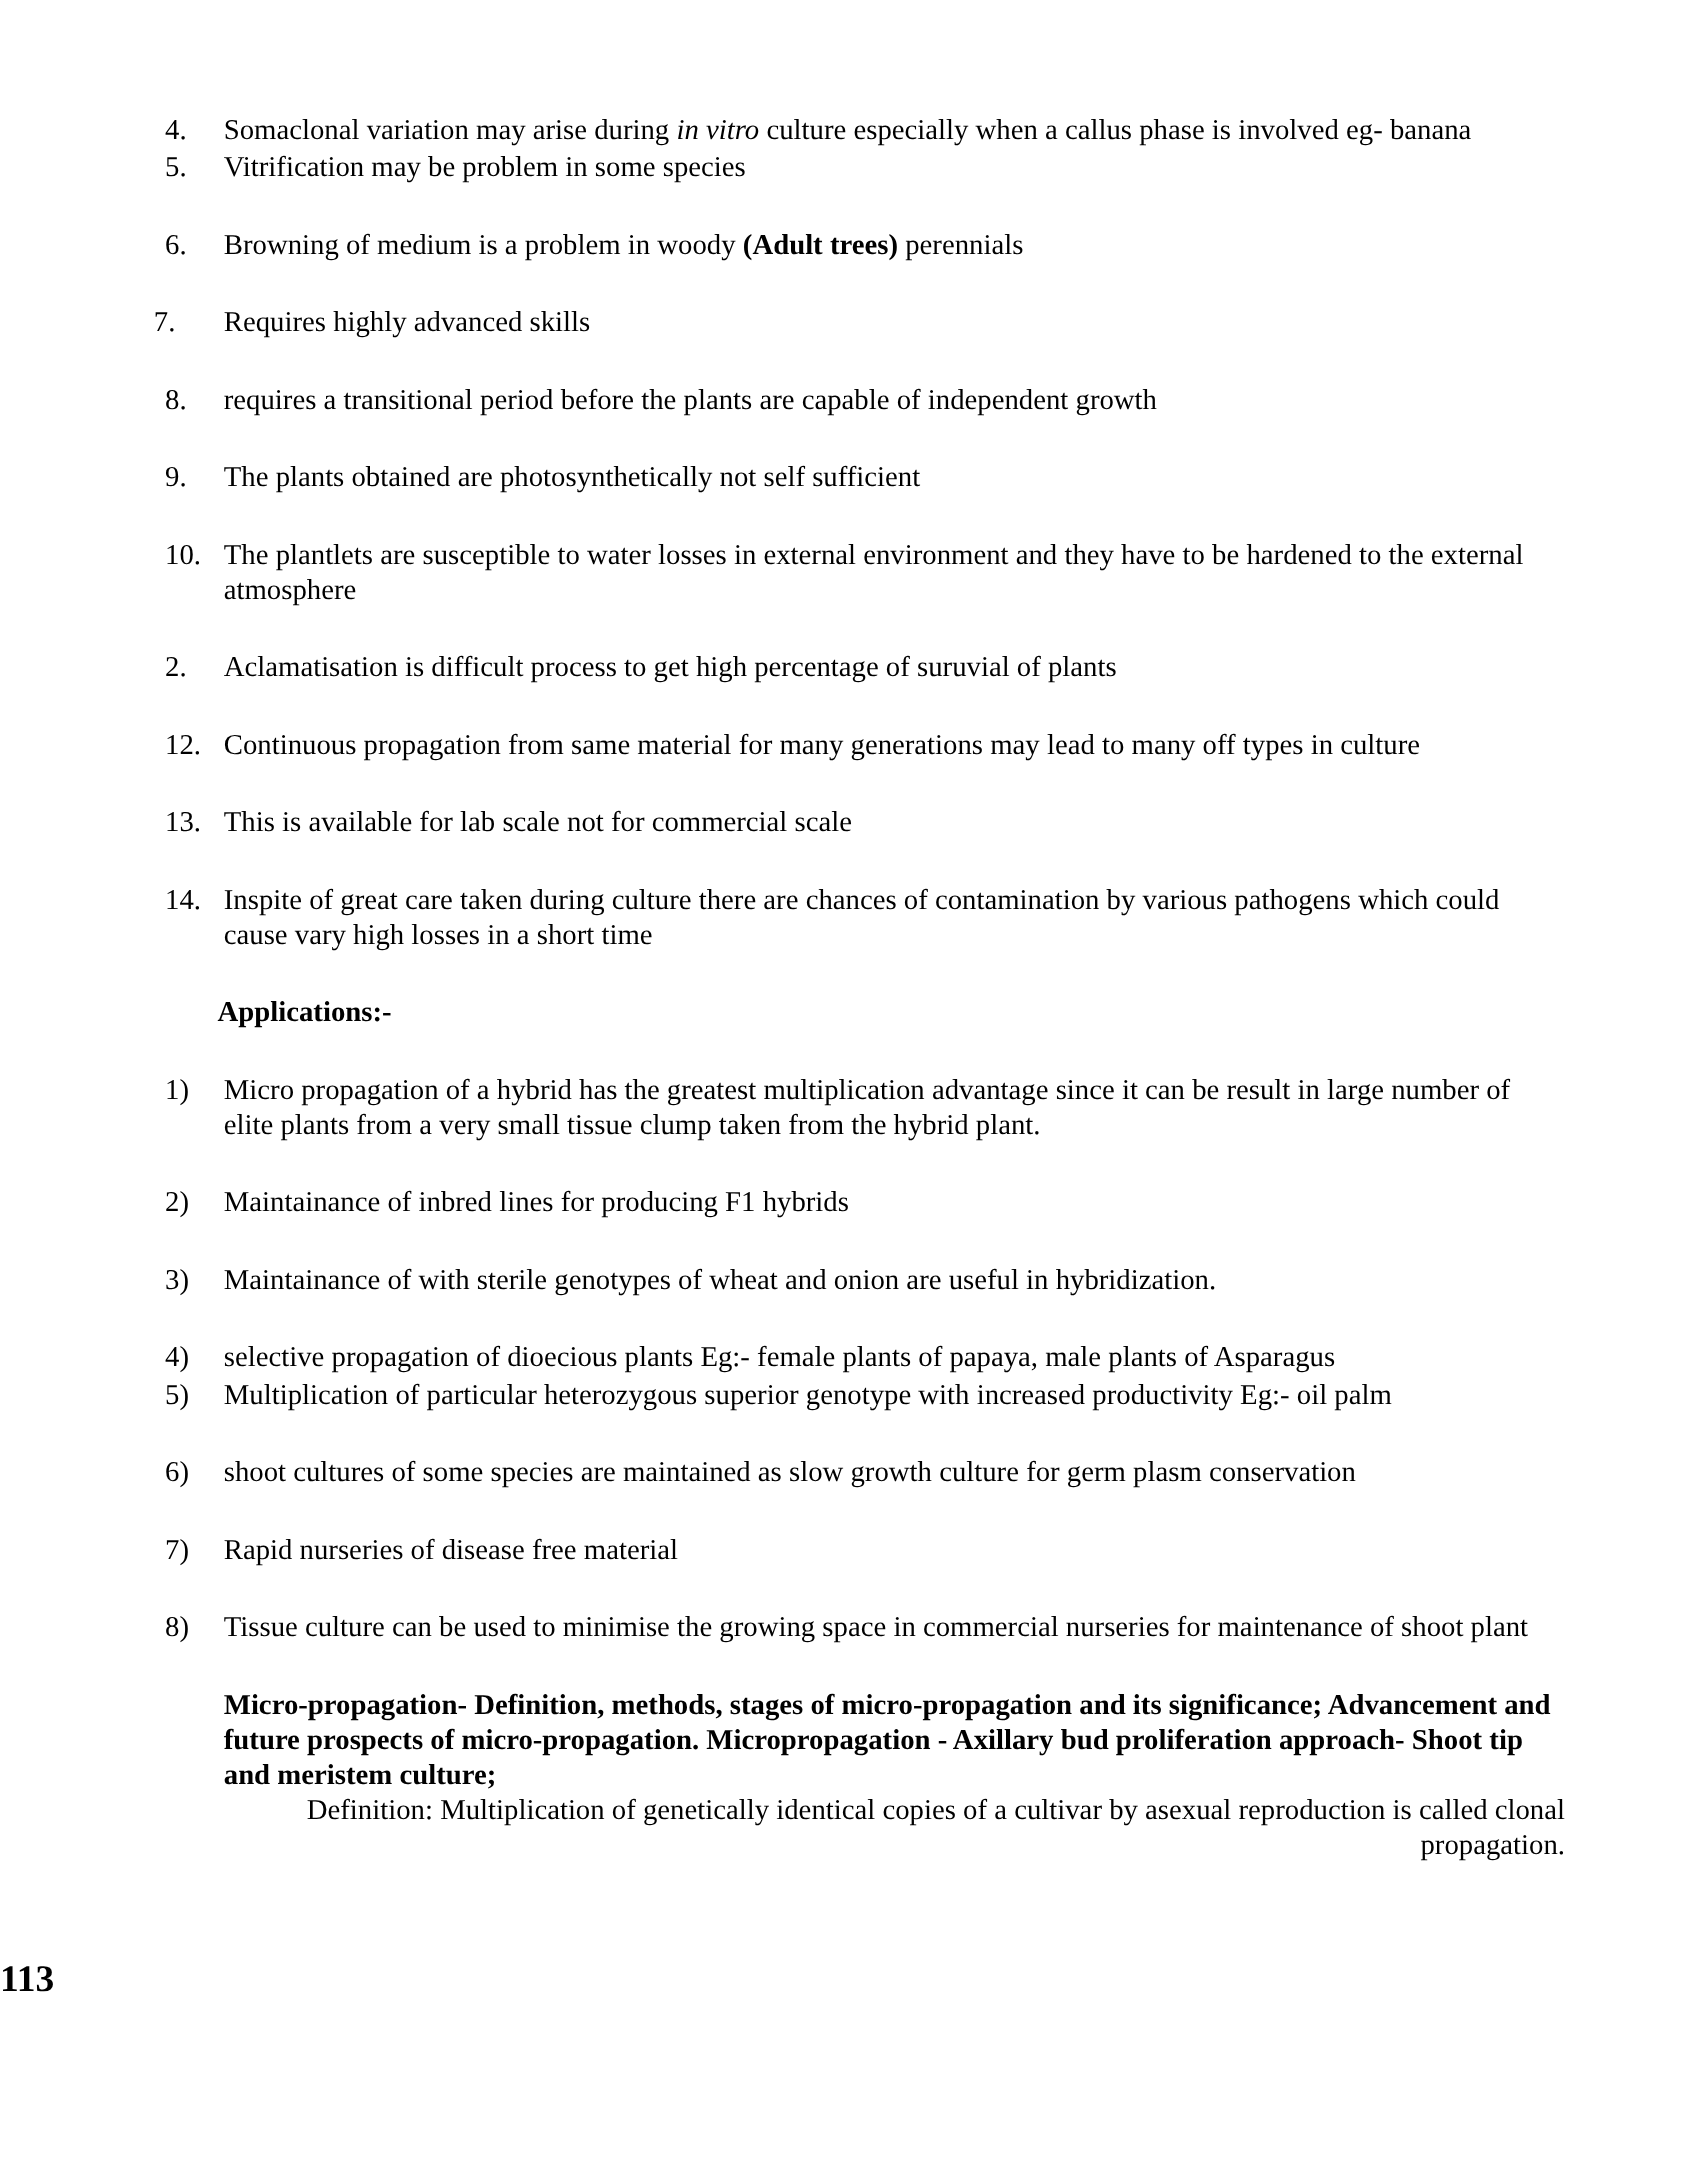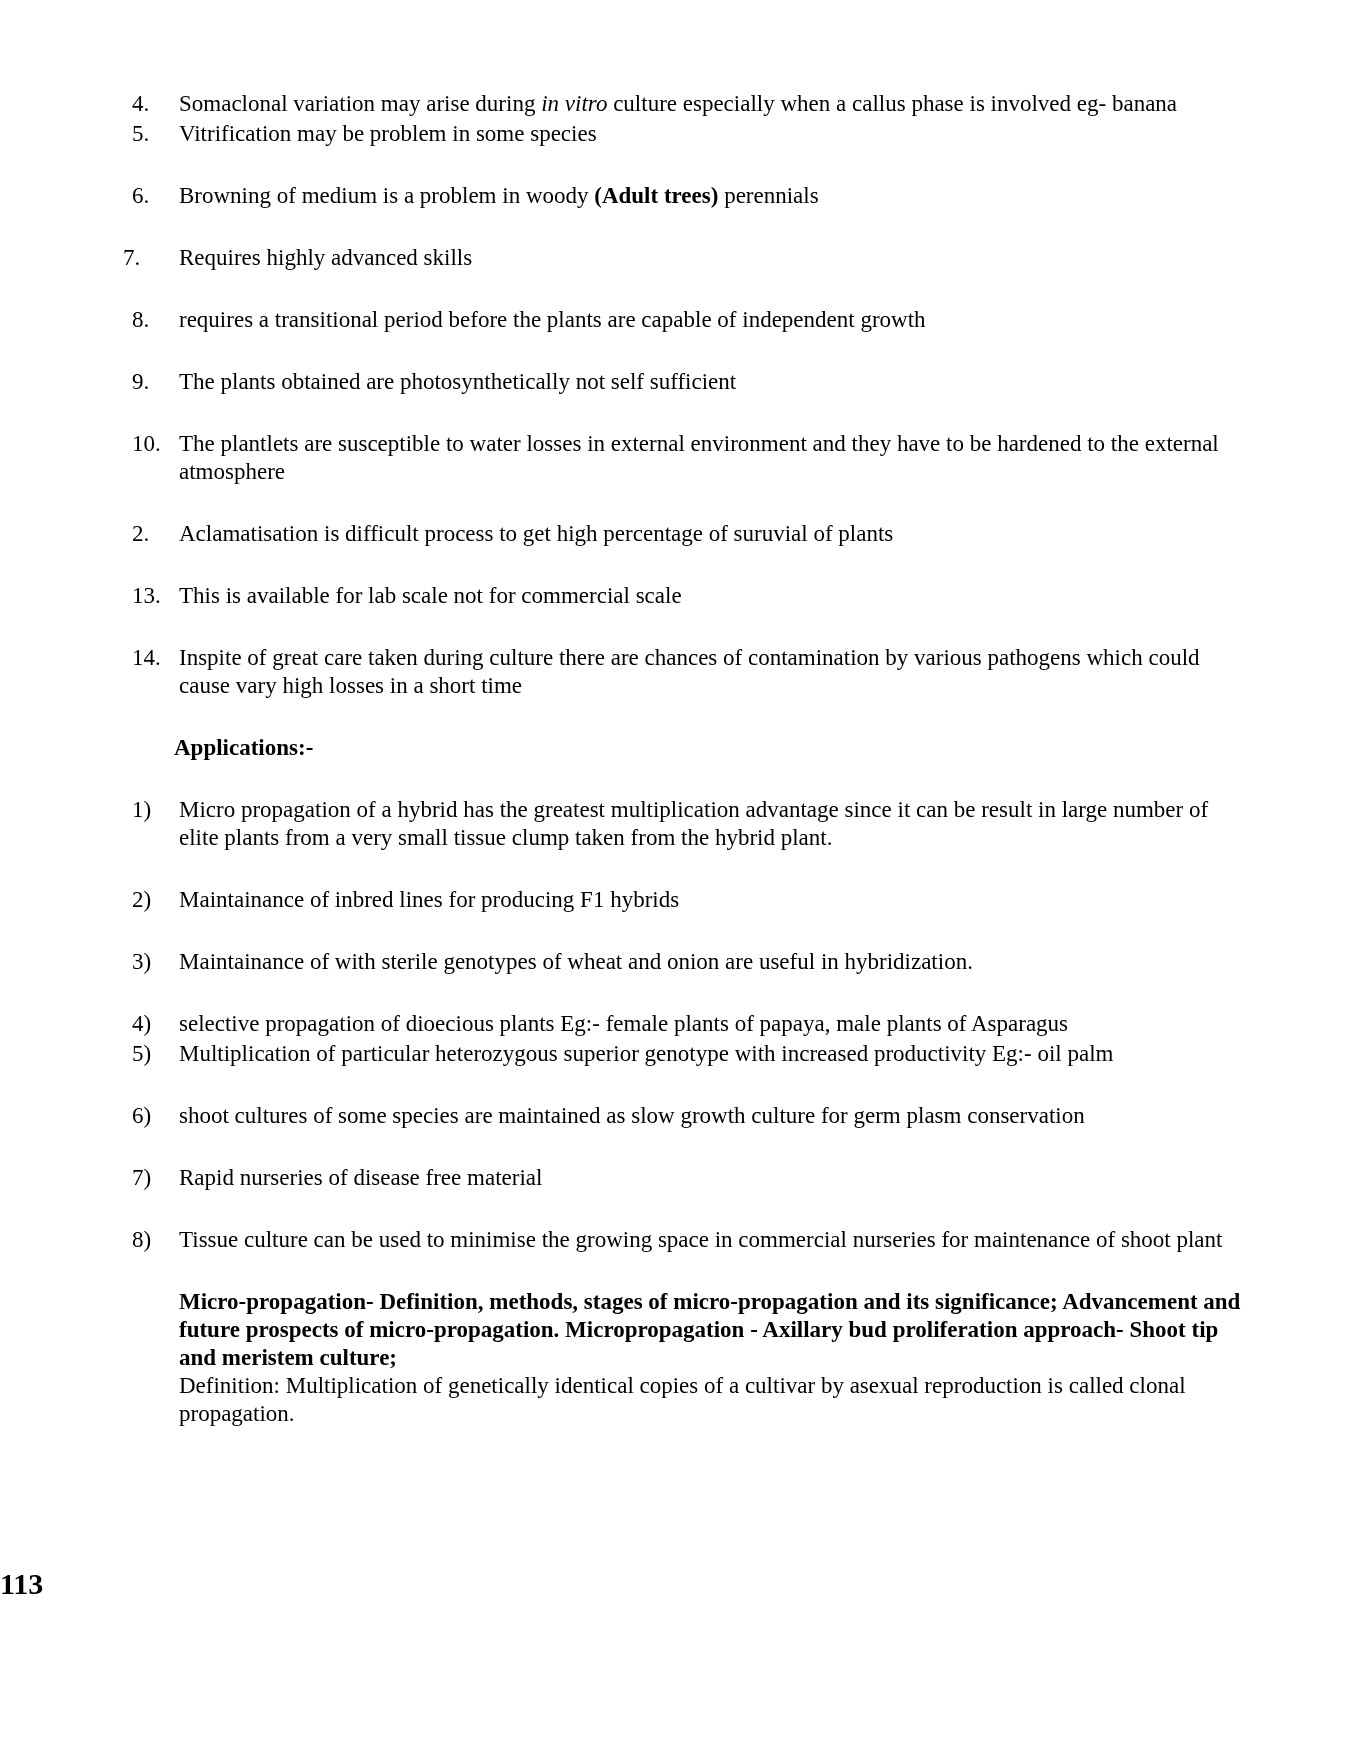"12." div.item { html: none -> <div> <span>12.</span> <span>Continuous propagation from same material for many generations may lead to many off types in culture</span> </div> }
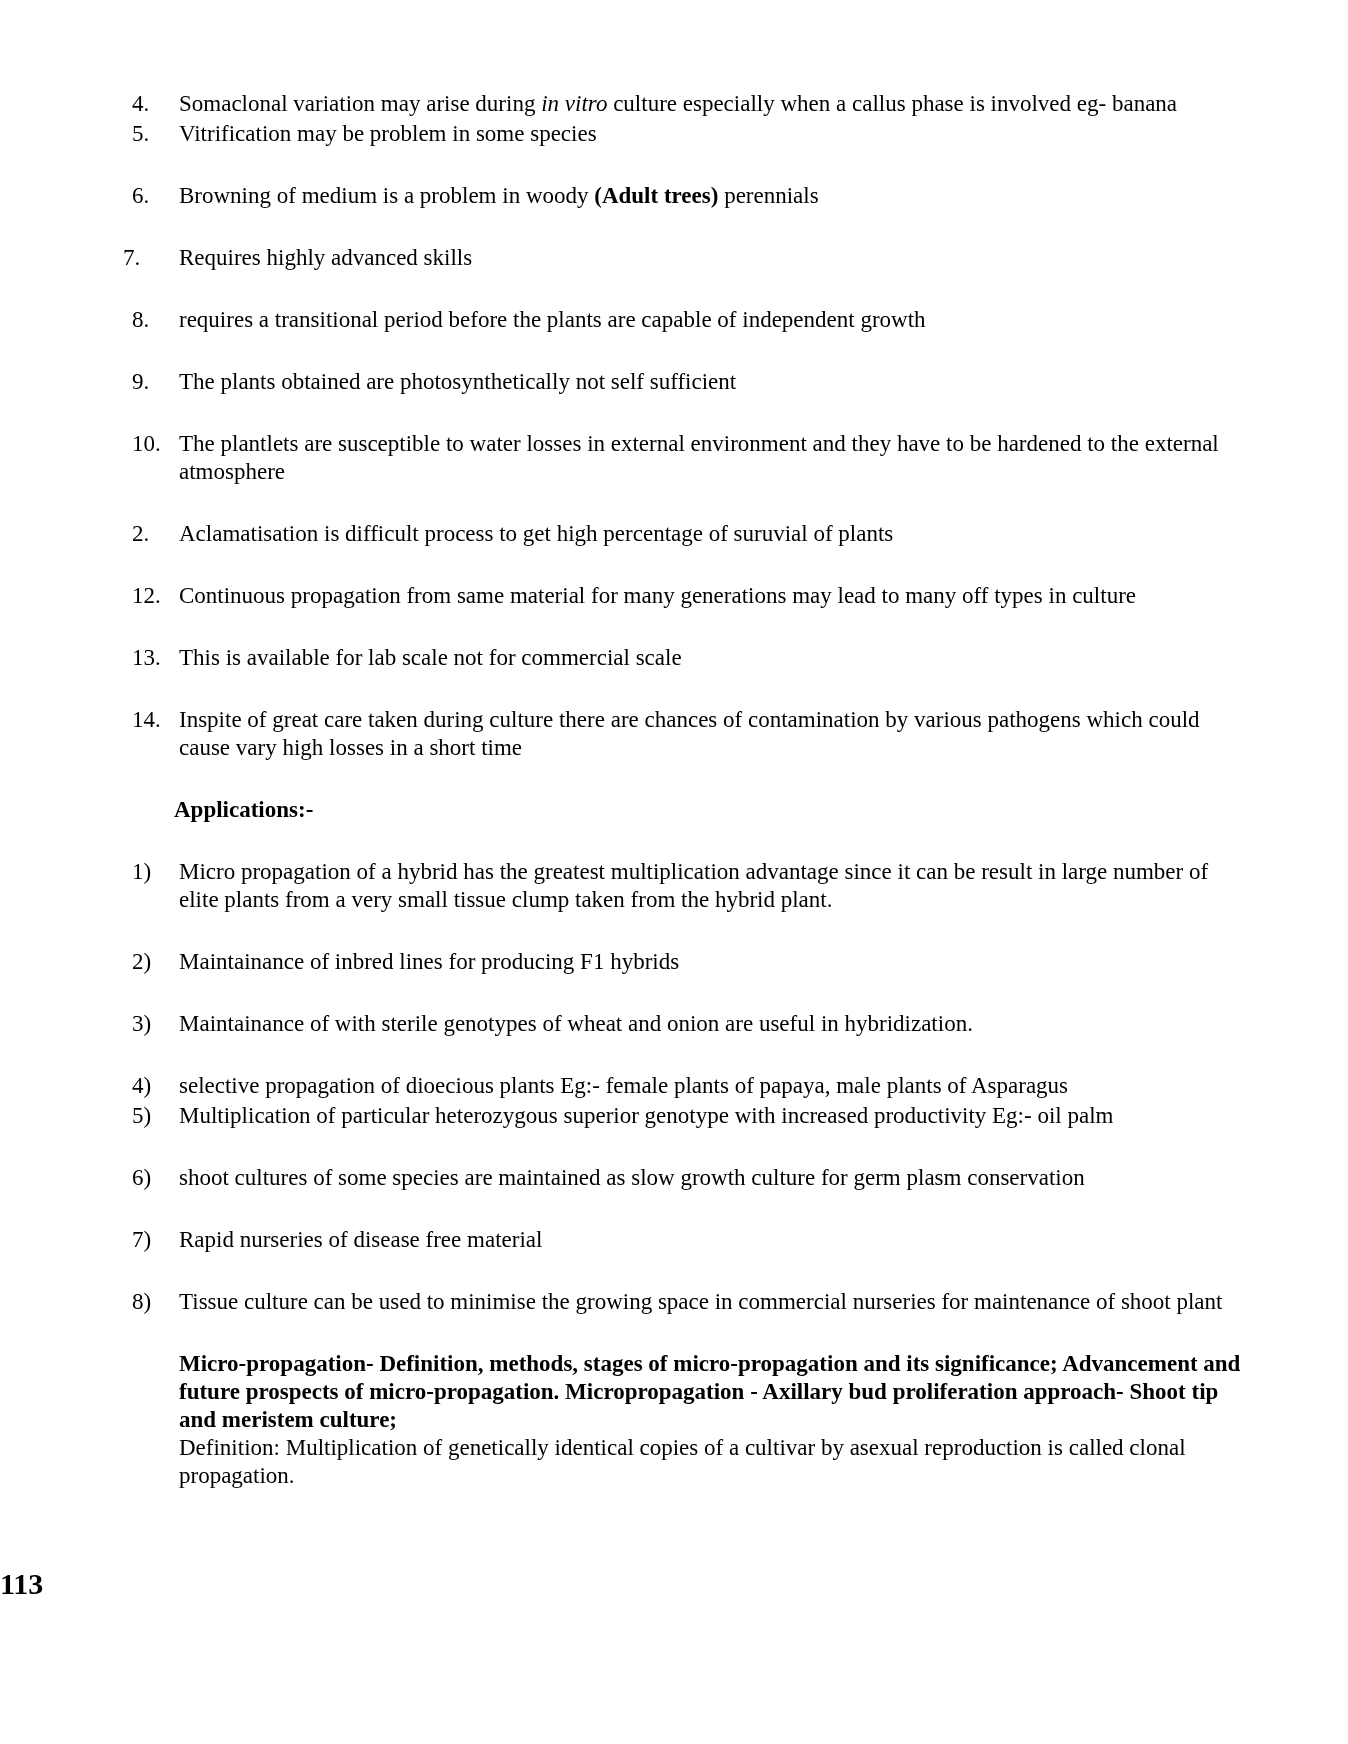"Definition: Multiplication of" .def-par { text-align: none -> right }
